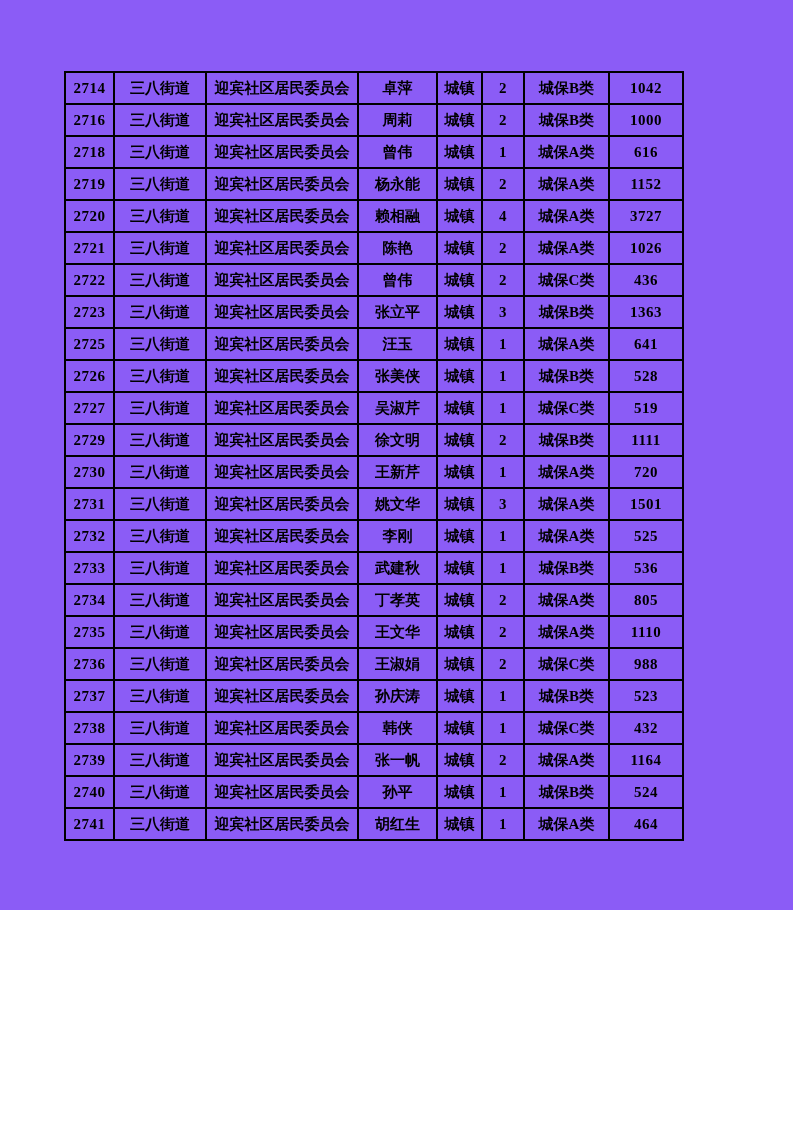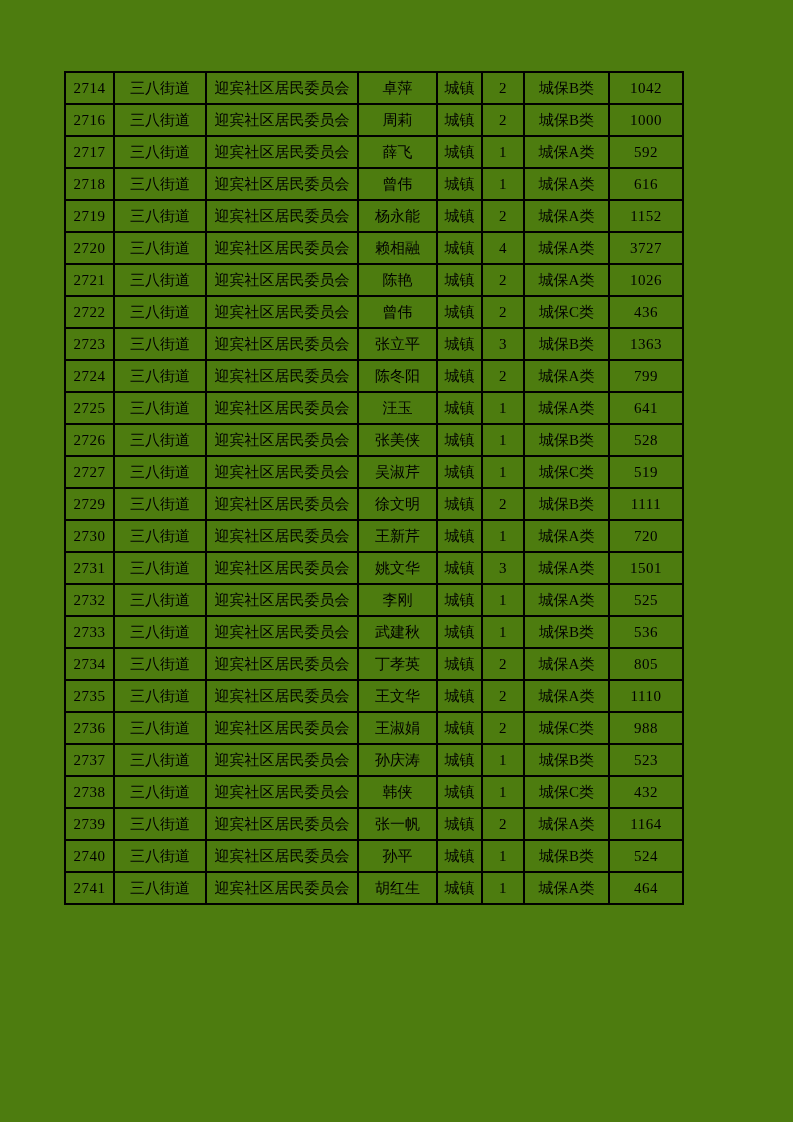"2714" .page { background: #4d7c0f -> #8b5cf6; font-weight: none -> bold; height: 1122px -> 910px }
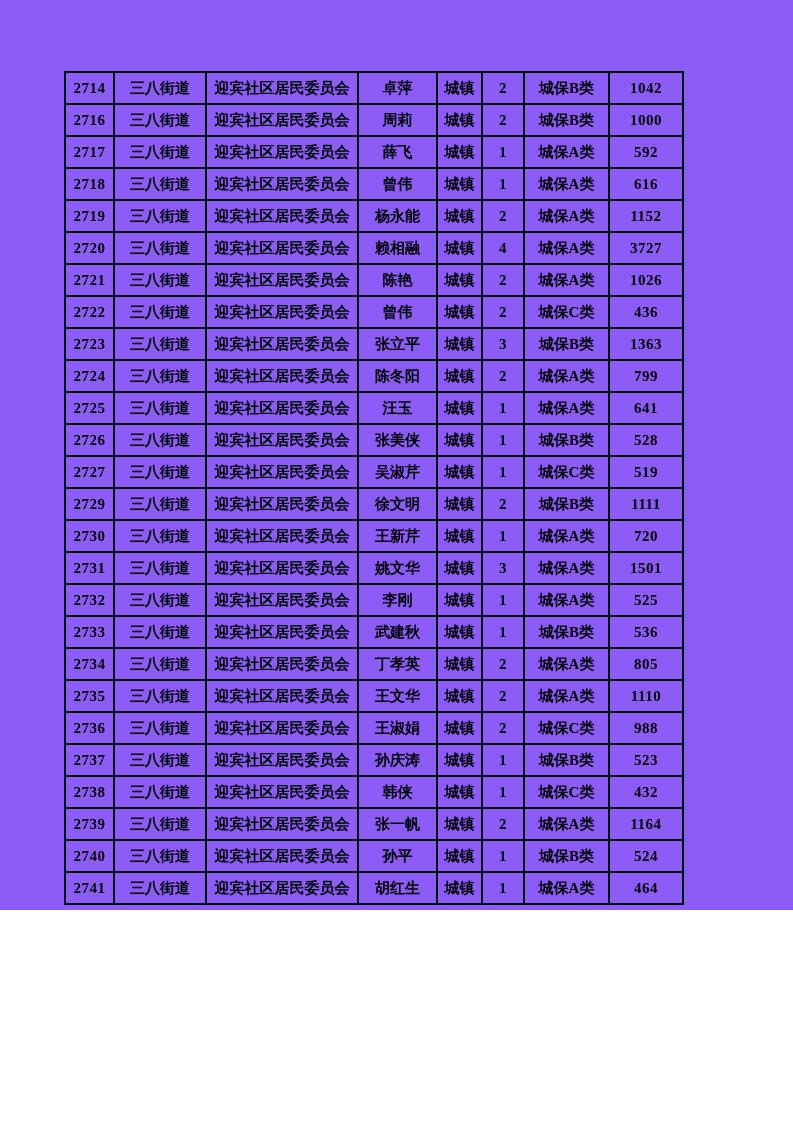"2717" tr { html: <tr> <td>2717</td> <td>三八街道</td> <td>迎宾社区居民委员会</td> <td>薛飞</td> <td>城镇</td> <td>1</td> <td>城保A类</td> <td>592</td> </tr> -> none }
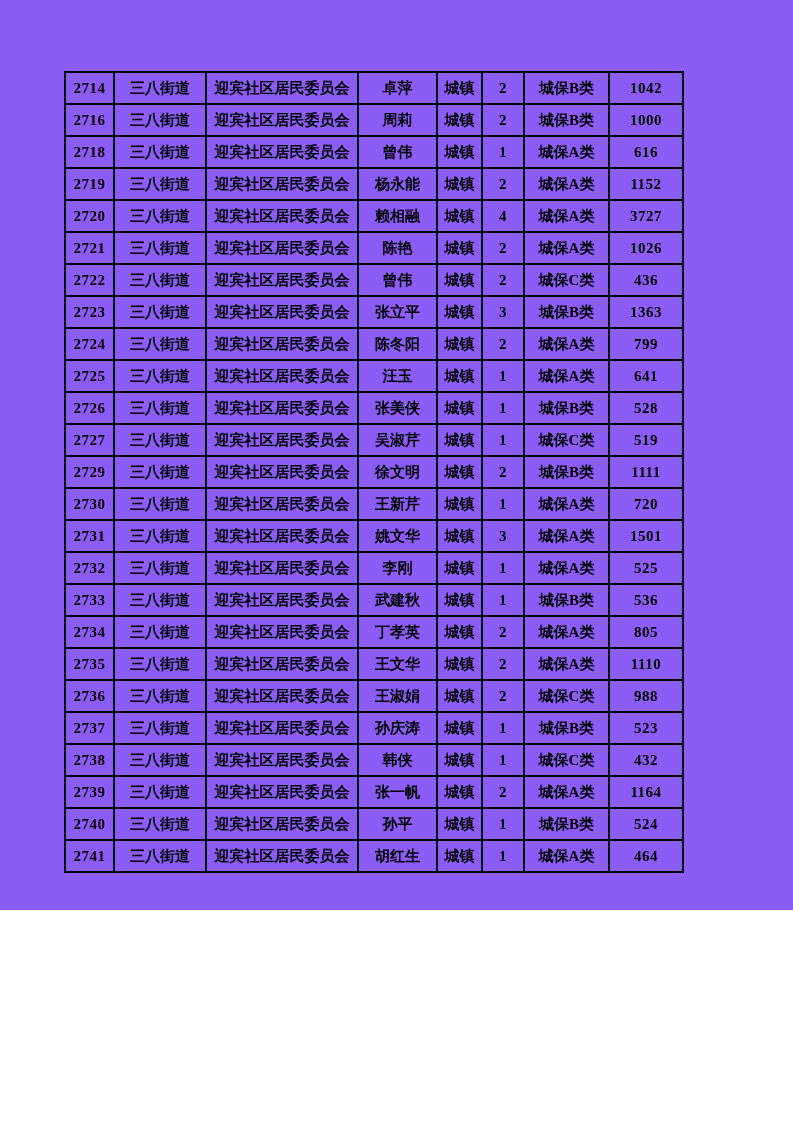"2724" tr { html: <tr> <td>2724</td> <td>三八街道</td> <td>迎宾社区居民委员会</td> <td>陈冬阳</td> <td>城镇</td> <td>2</td> <td>城保A类</td> <td>799</td> </tr> -> none }
